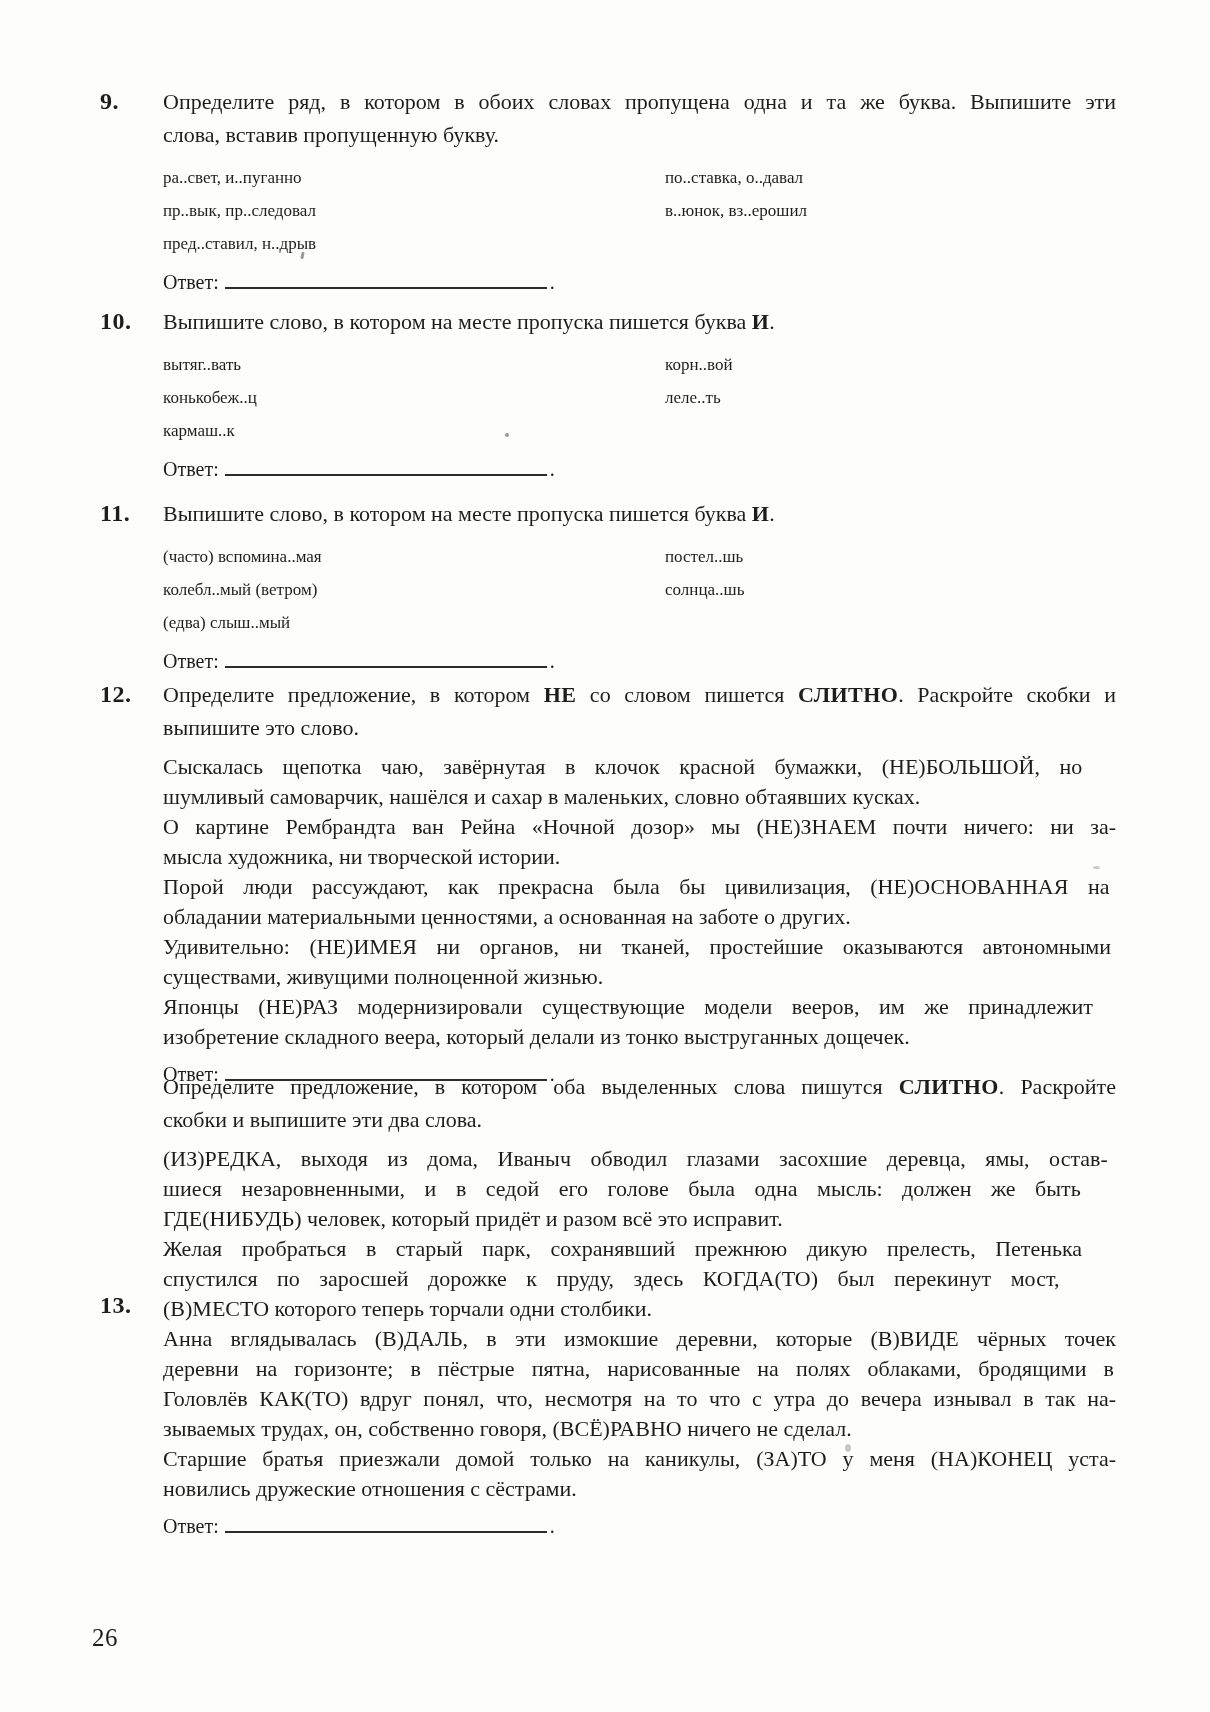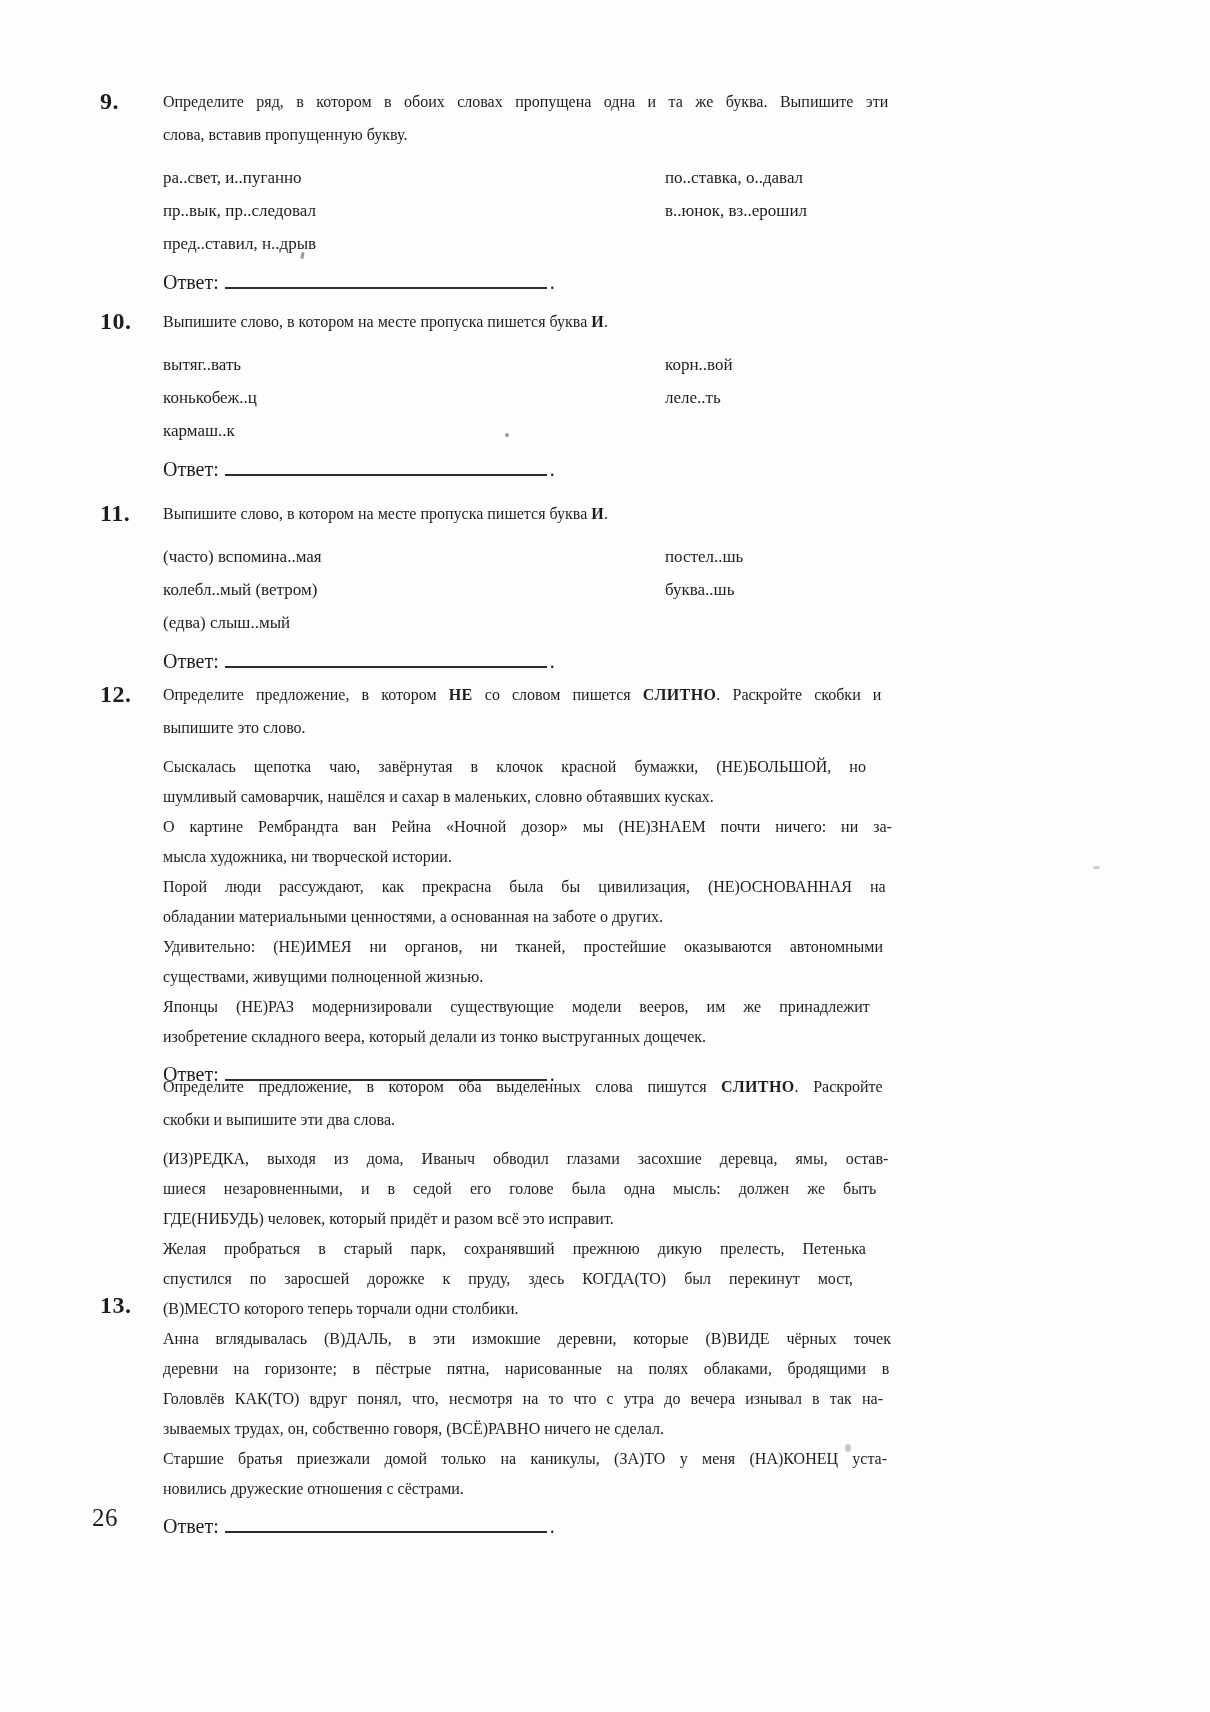"Определите ряд, в котором в" .hline,.bline { font-size: 16px -> 22px }
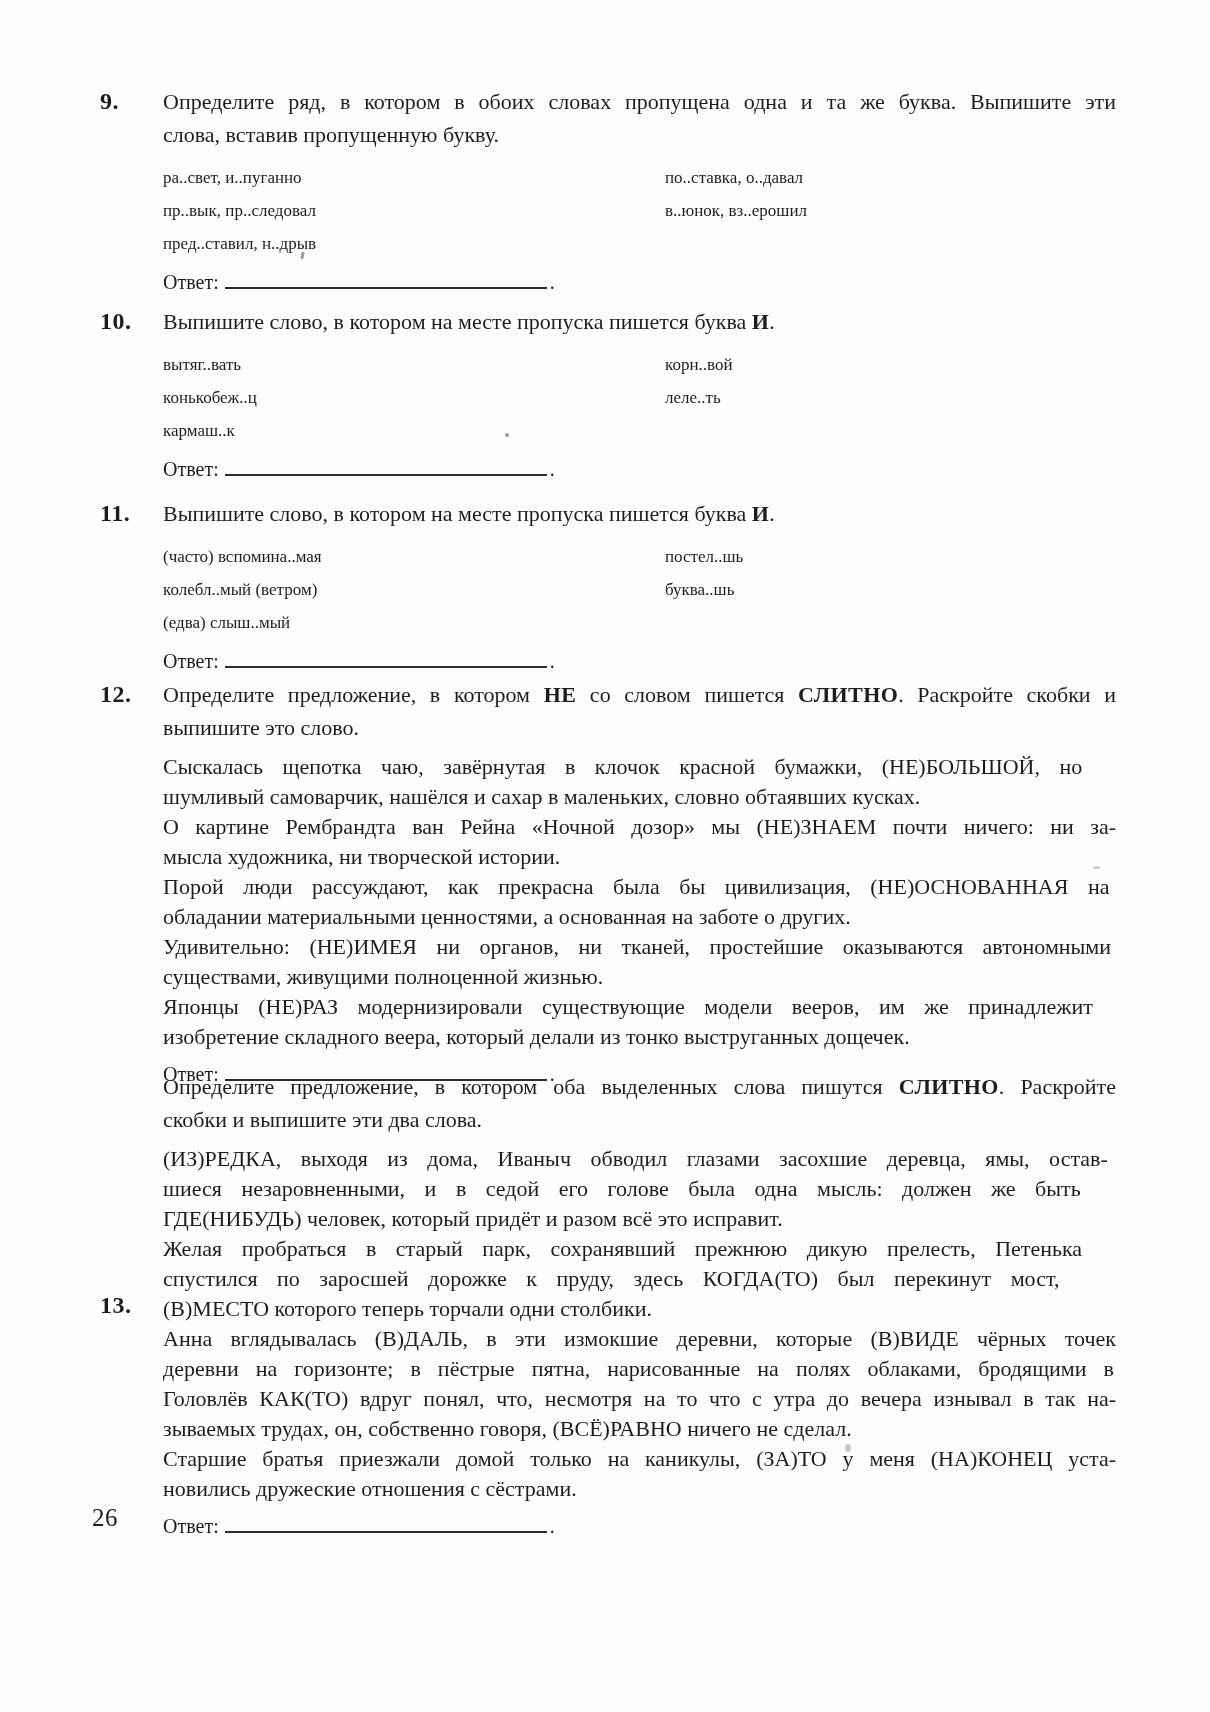"буква..шь" div.optr { text: буква..шь -> солнца..шь }
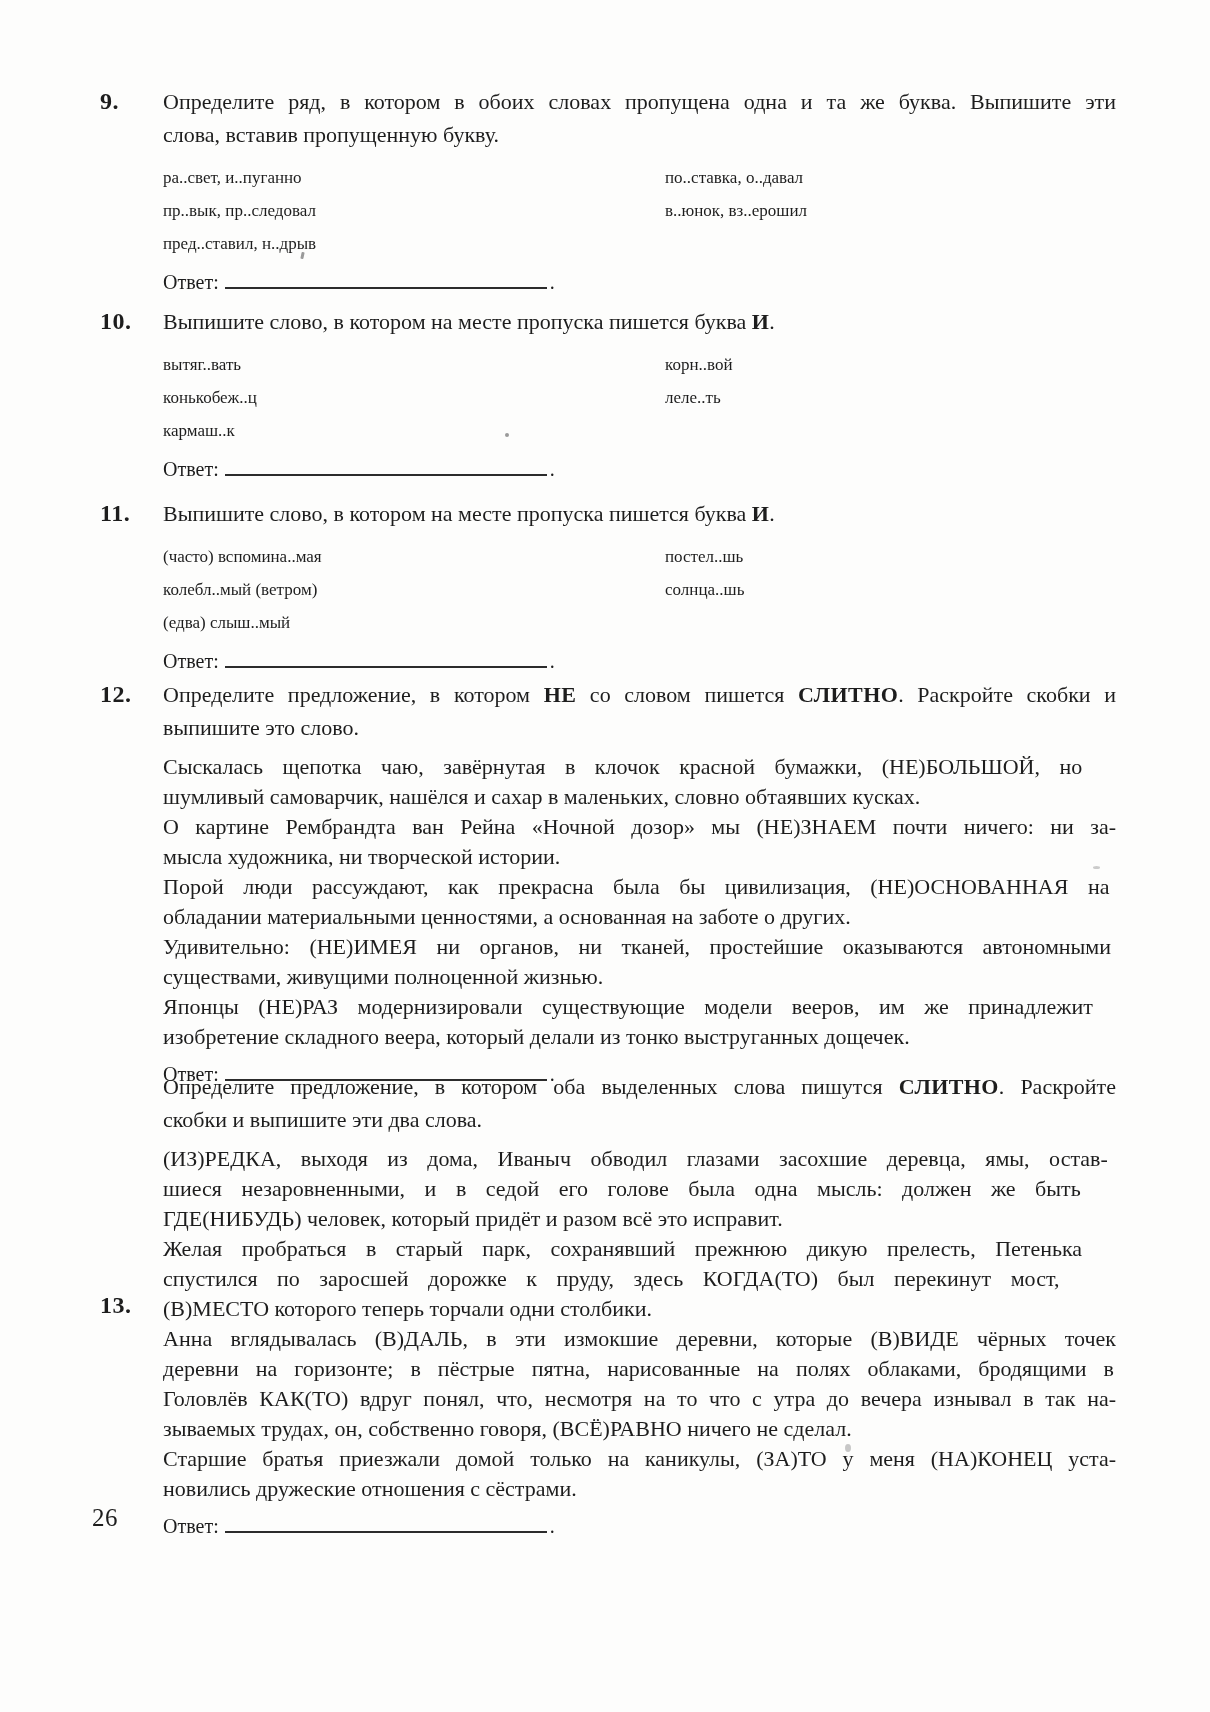"26" .pagenum { top: 1504px -> 1624px }
